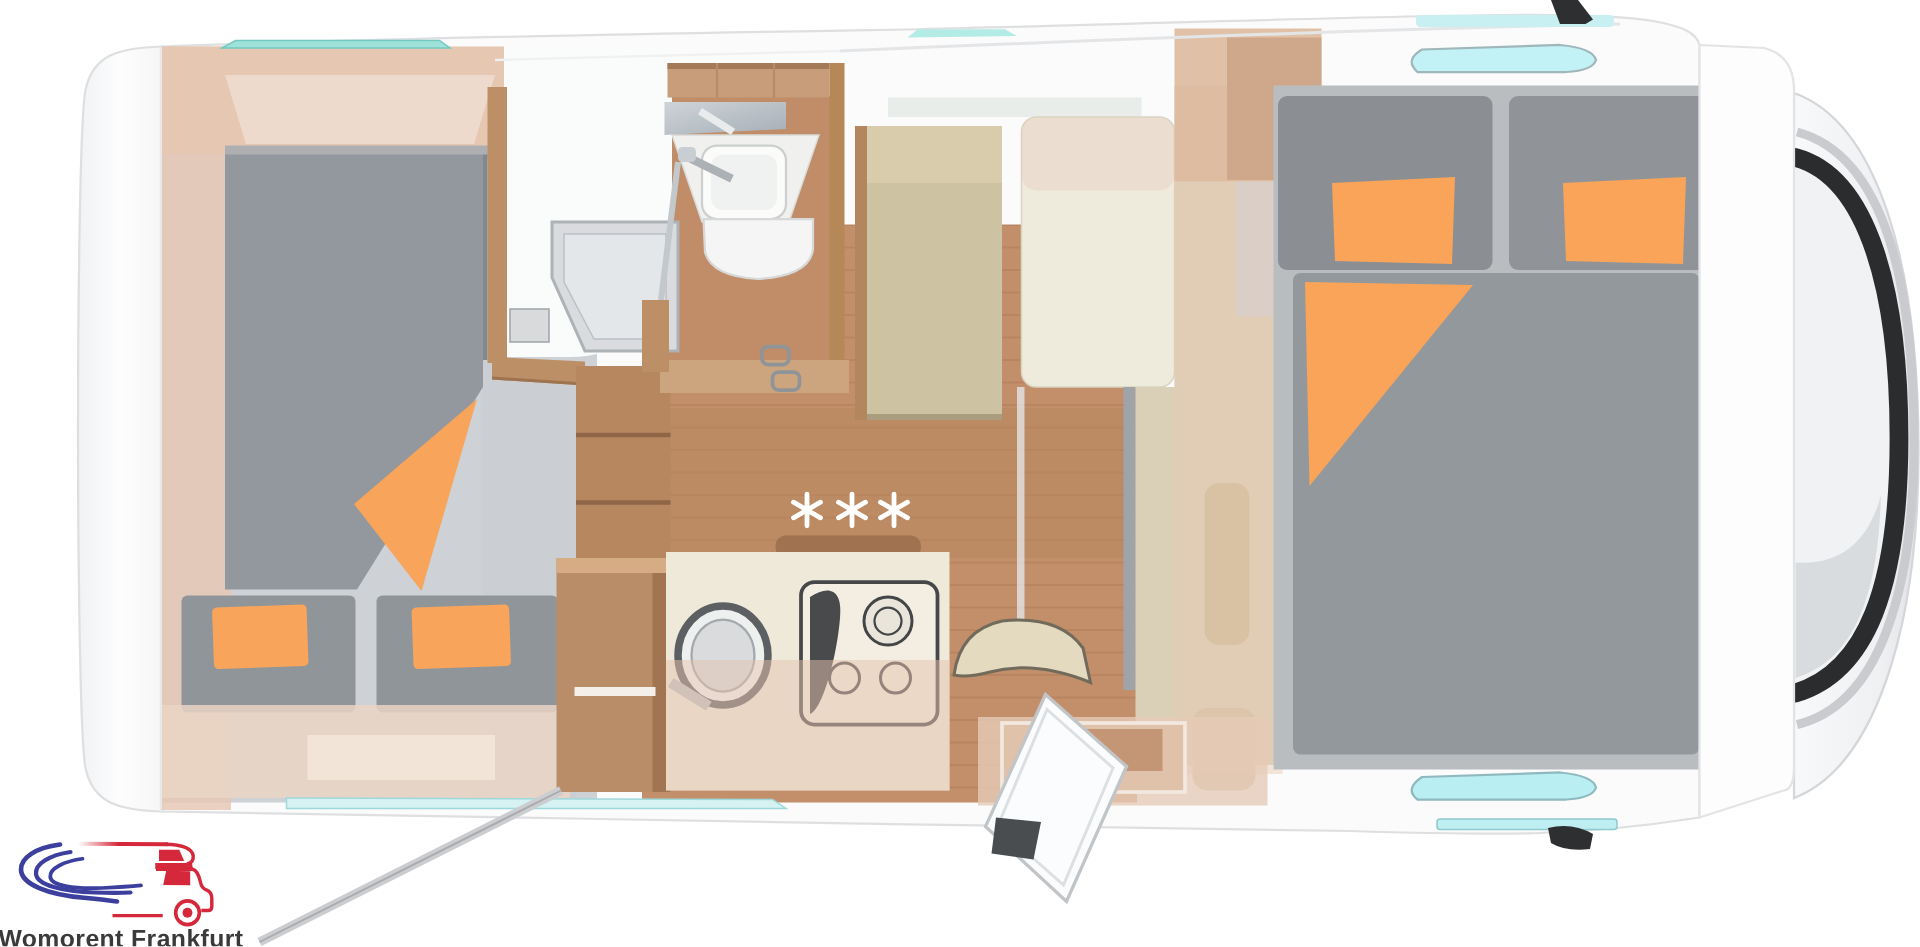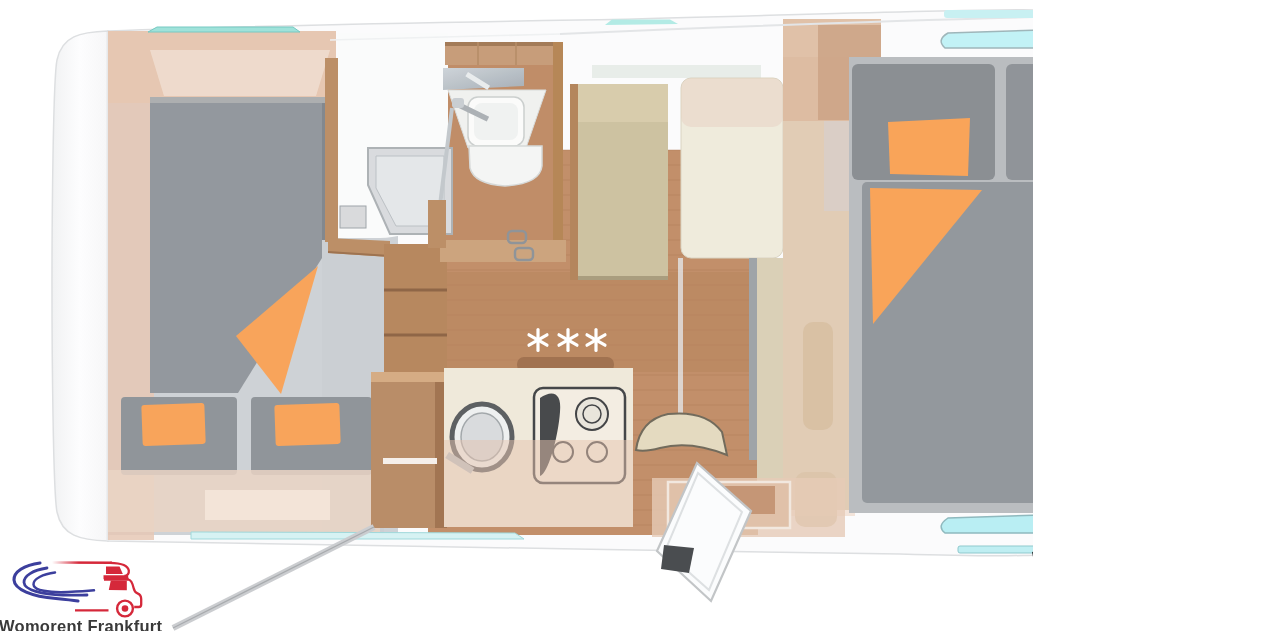"Womorent Frankfurt" #stage { width: 1033px -> 1280px }
